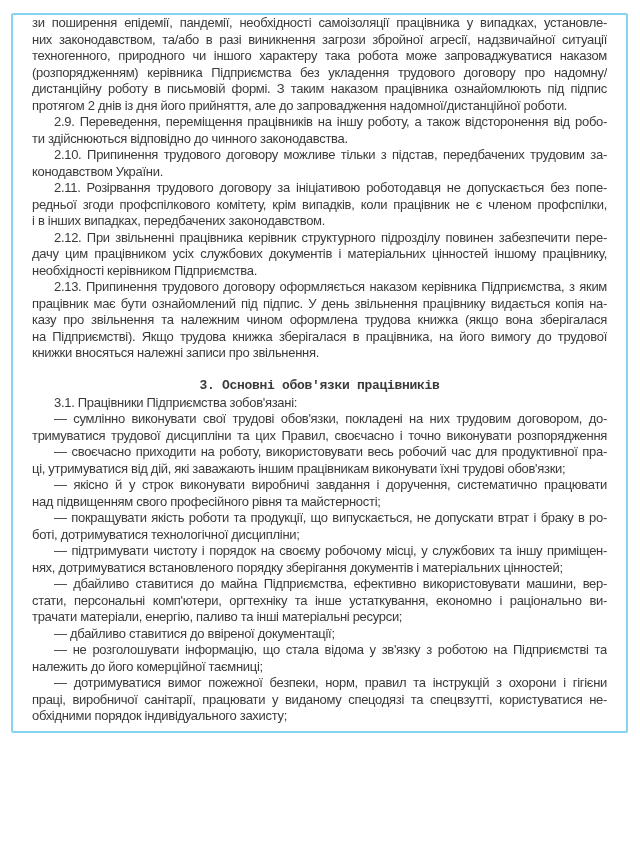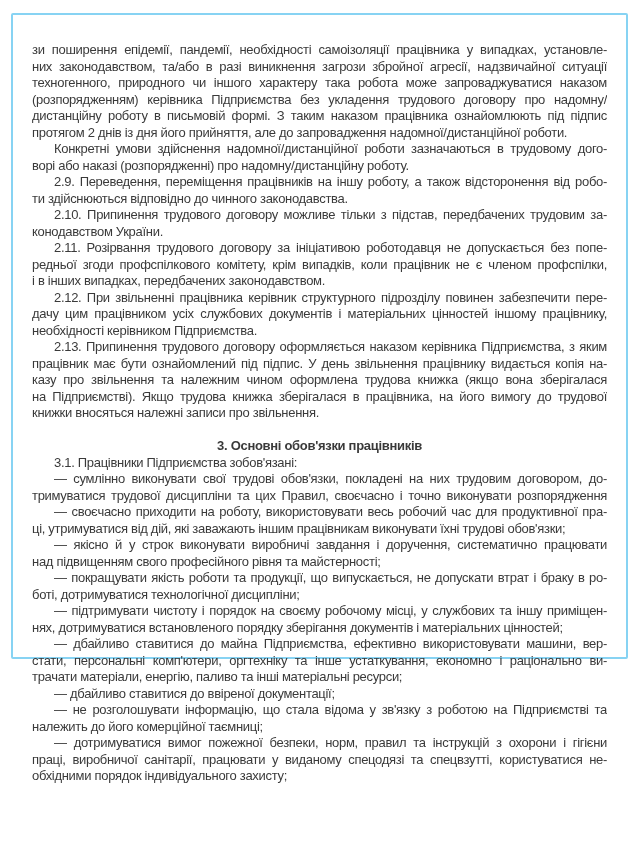"зи поширення епідемії, пандемії," .page { height: 646px -> 720px; padding: 27px 19px 0 19px -> 0 19px 0 19px }
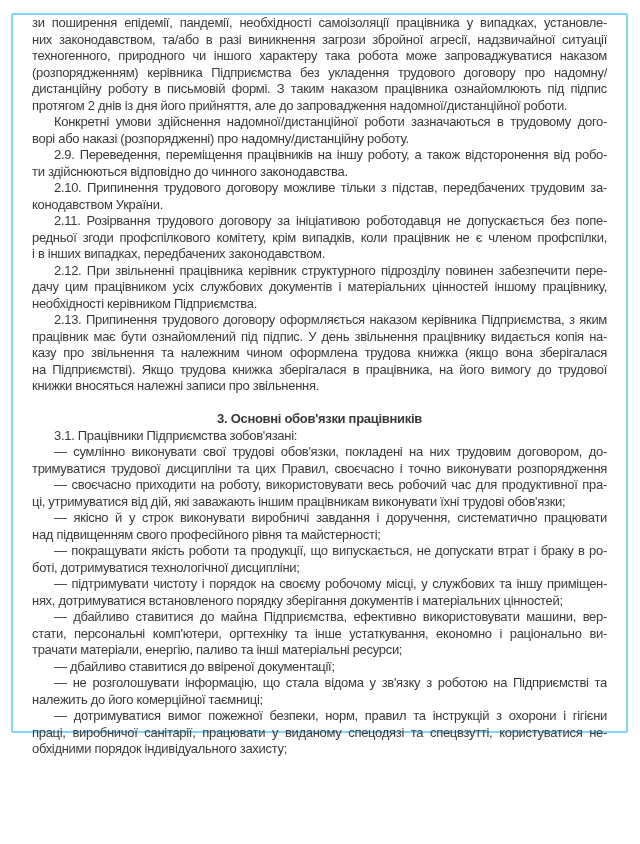"Конкретні умови здійснення" div.block { html: <div> <div>Конкретні умови здійснення надомної/дистанційної роботи зазначаються в трудовому дого-</div> <div>ворі або наказі (розпорядженні) про надомну/дистанційну роботу.</div> </div> -> none }
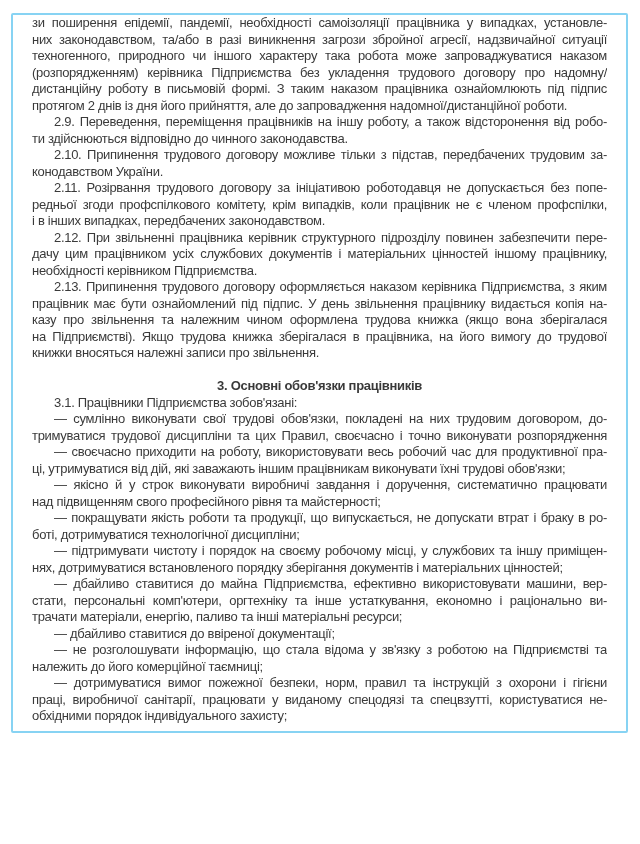"3. Основні обов'язки працівників" .block.heading .line { font-family: none -> Liberation Mono, monospace }
